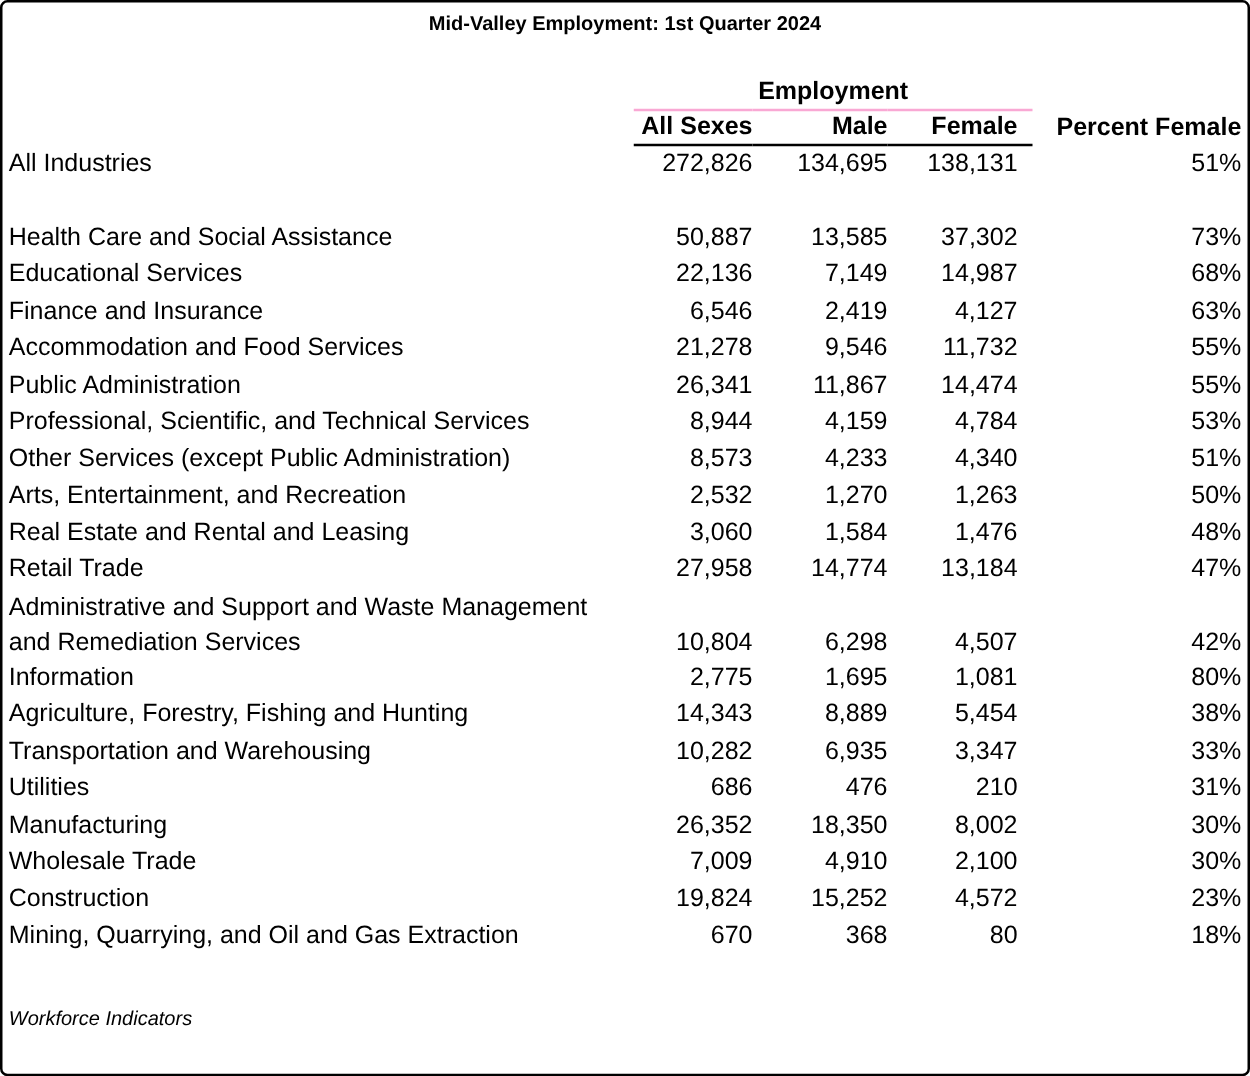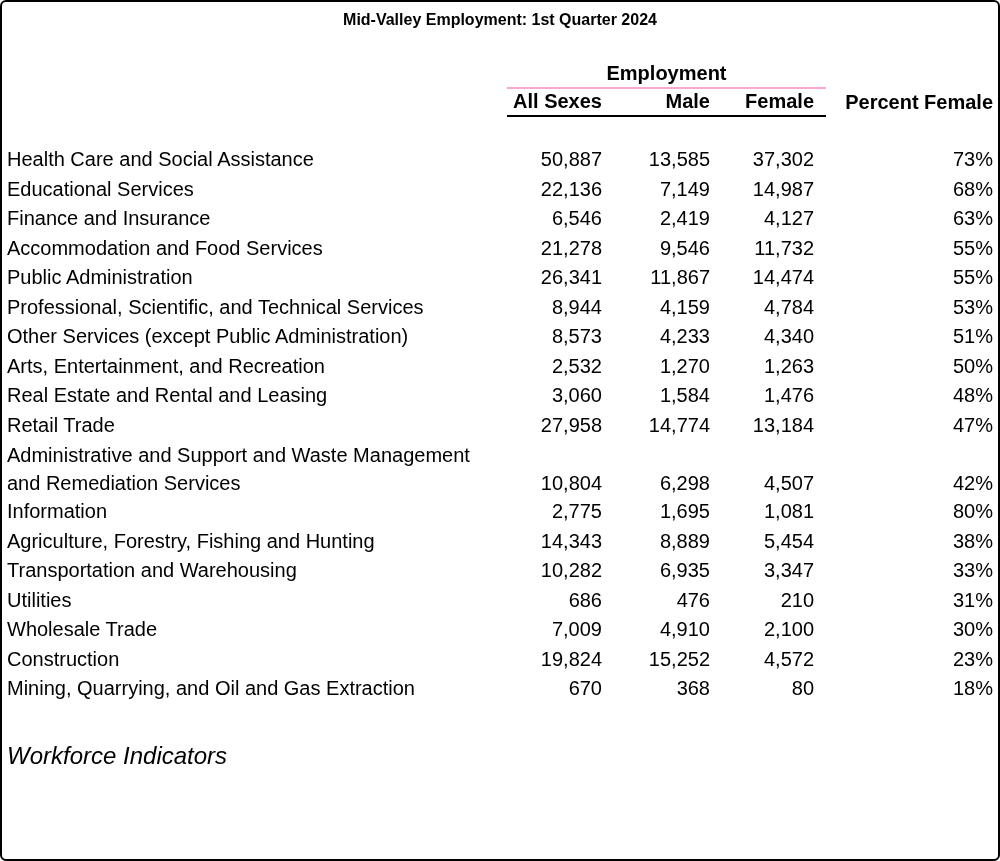"All Industries" tr.data-row { html: none -> <tr> <td> <div>All Industries</div> </td> <td>272,826</td> <td>134,695</td> <td>138,131</td> <td>51%</td> </tr> }
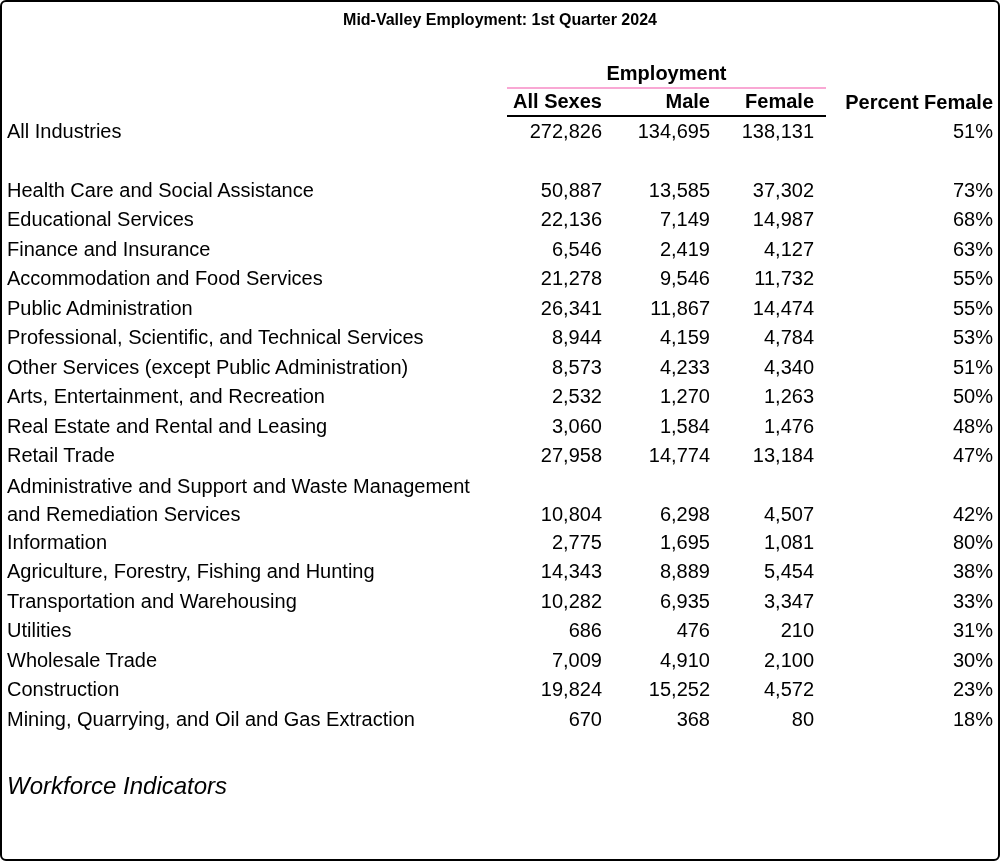"Manufacturing" tr.data-row { html: none -> <tr> <td> <div>Manufacturing</div> </td> <td>26,352</td> <td>18,350</td> <td>8,002</td> <td>30%</td> </tr> }
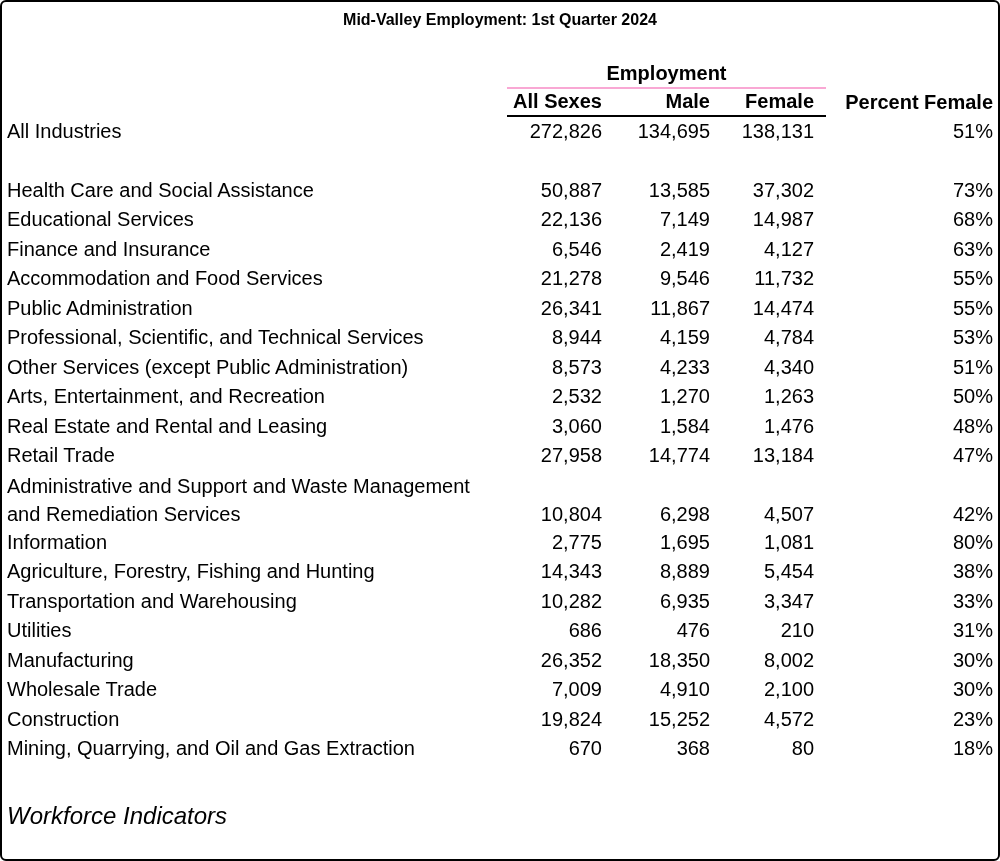"Workforce Indicators" .footnote { font-size: 24px -> 16px }
